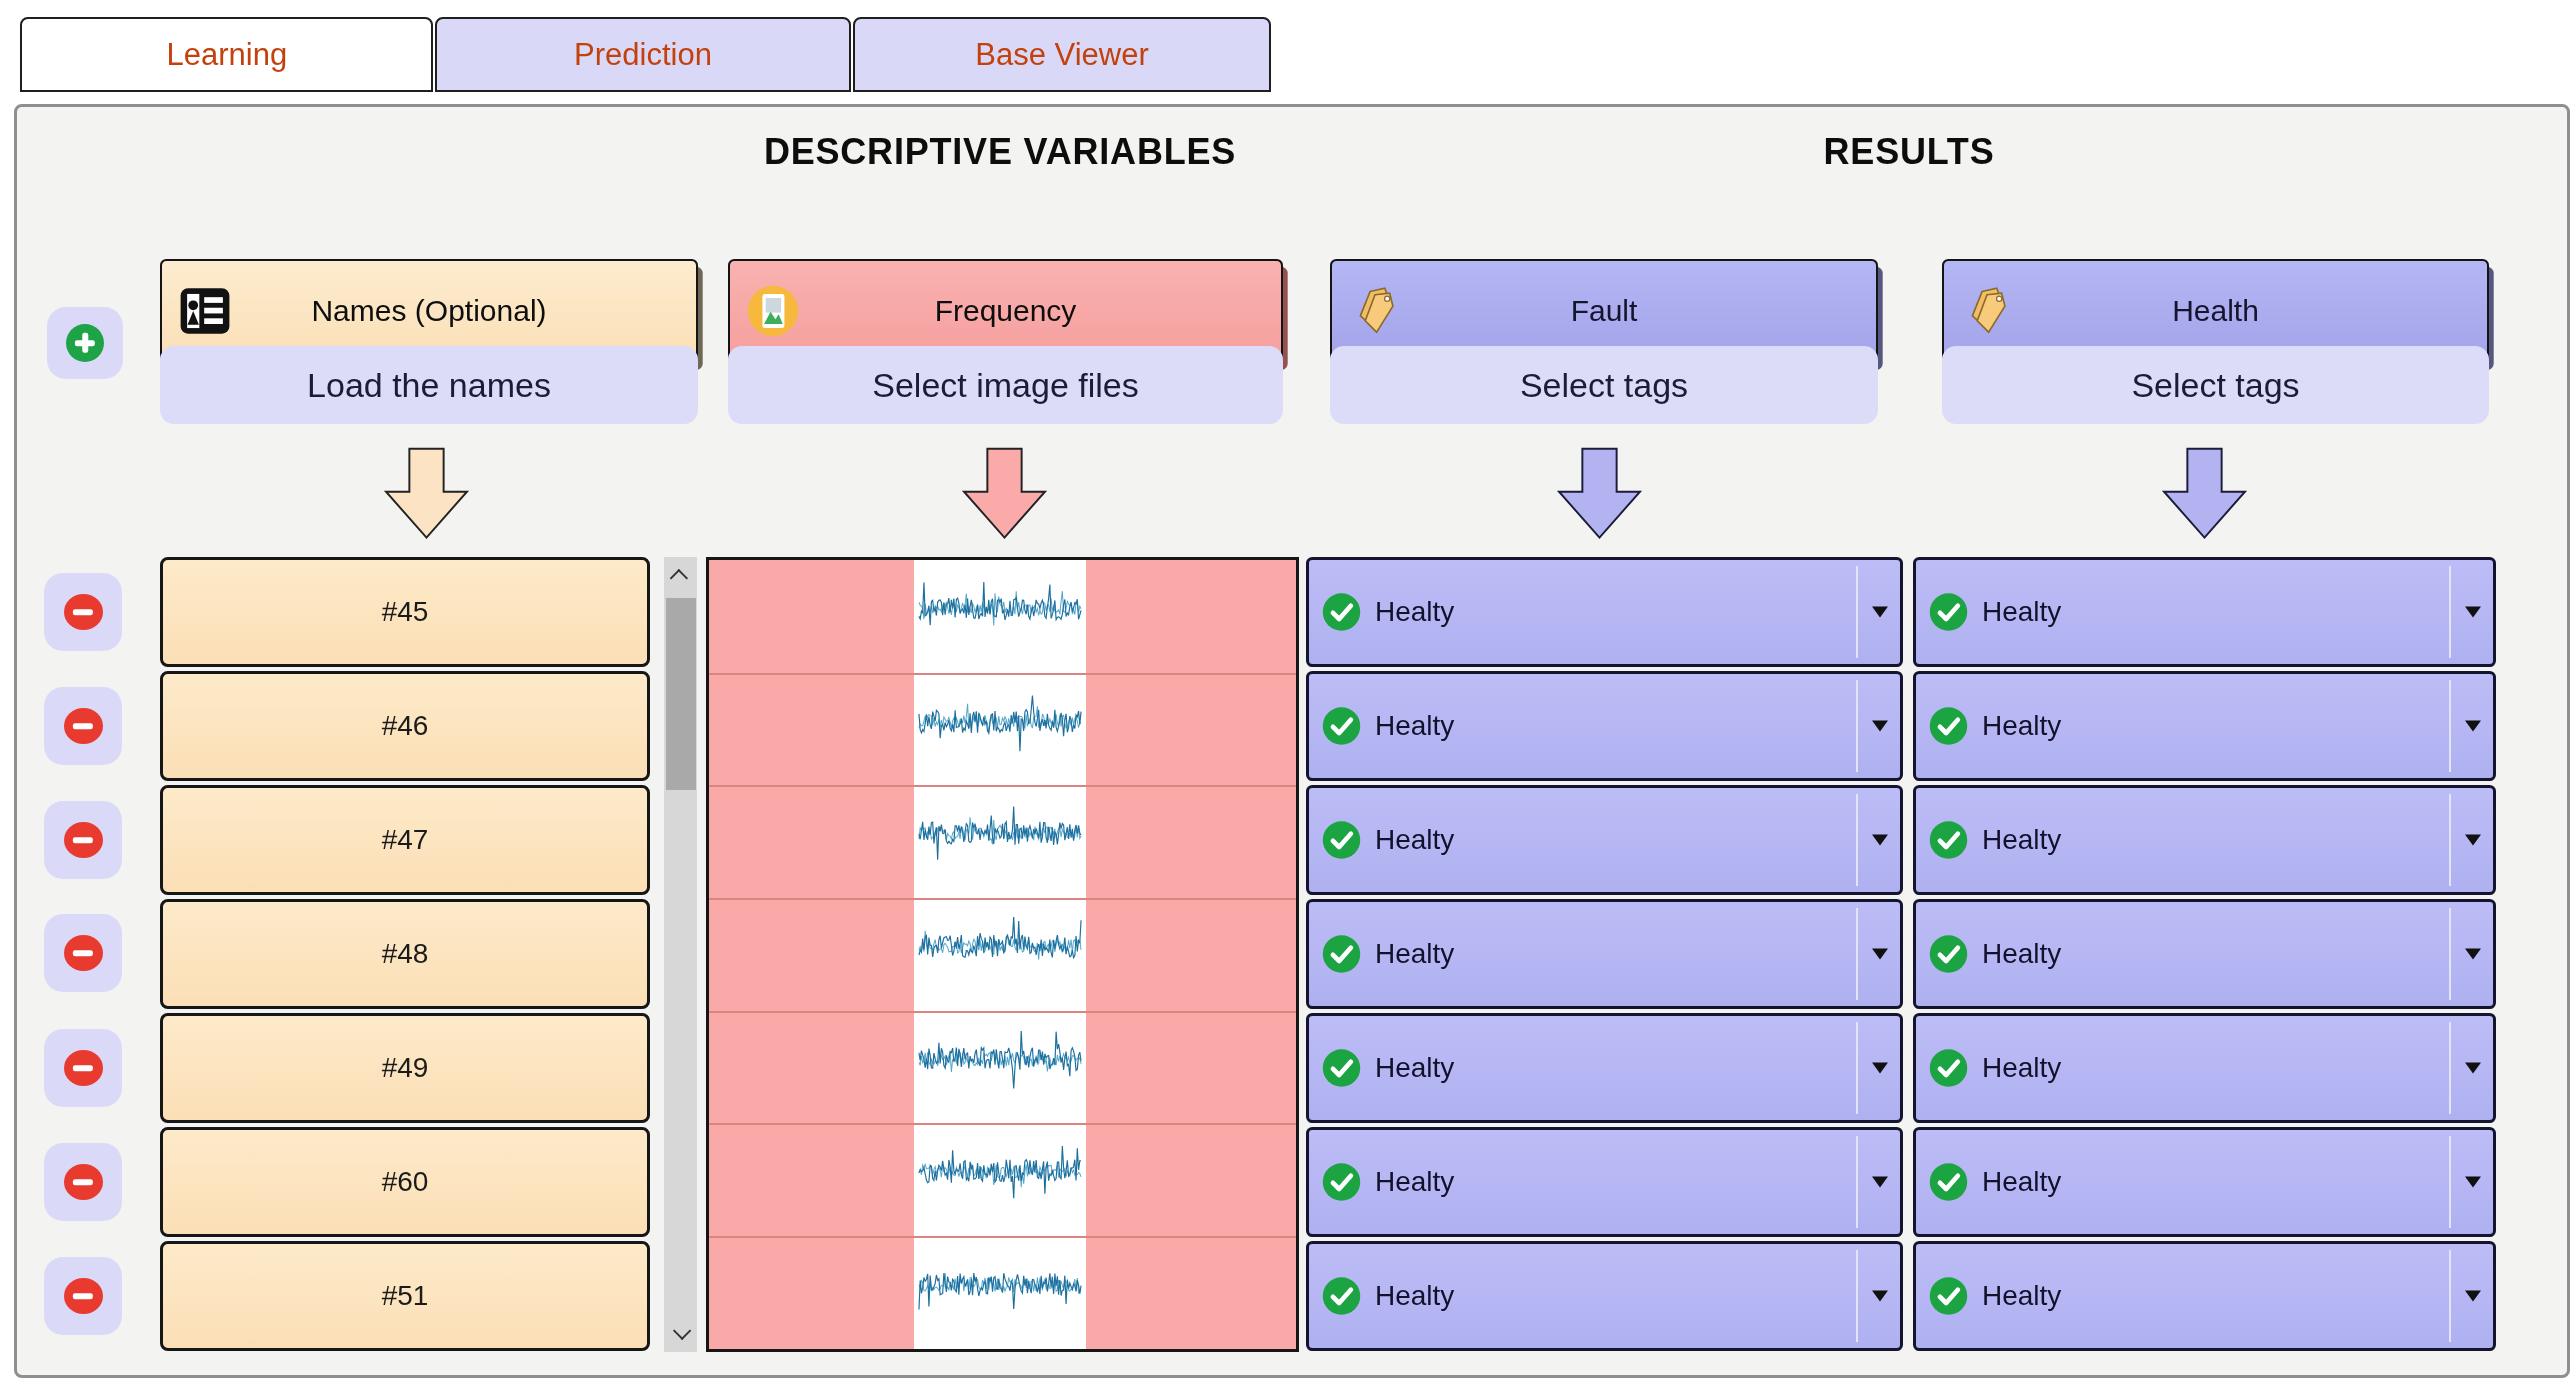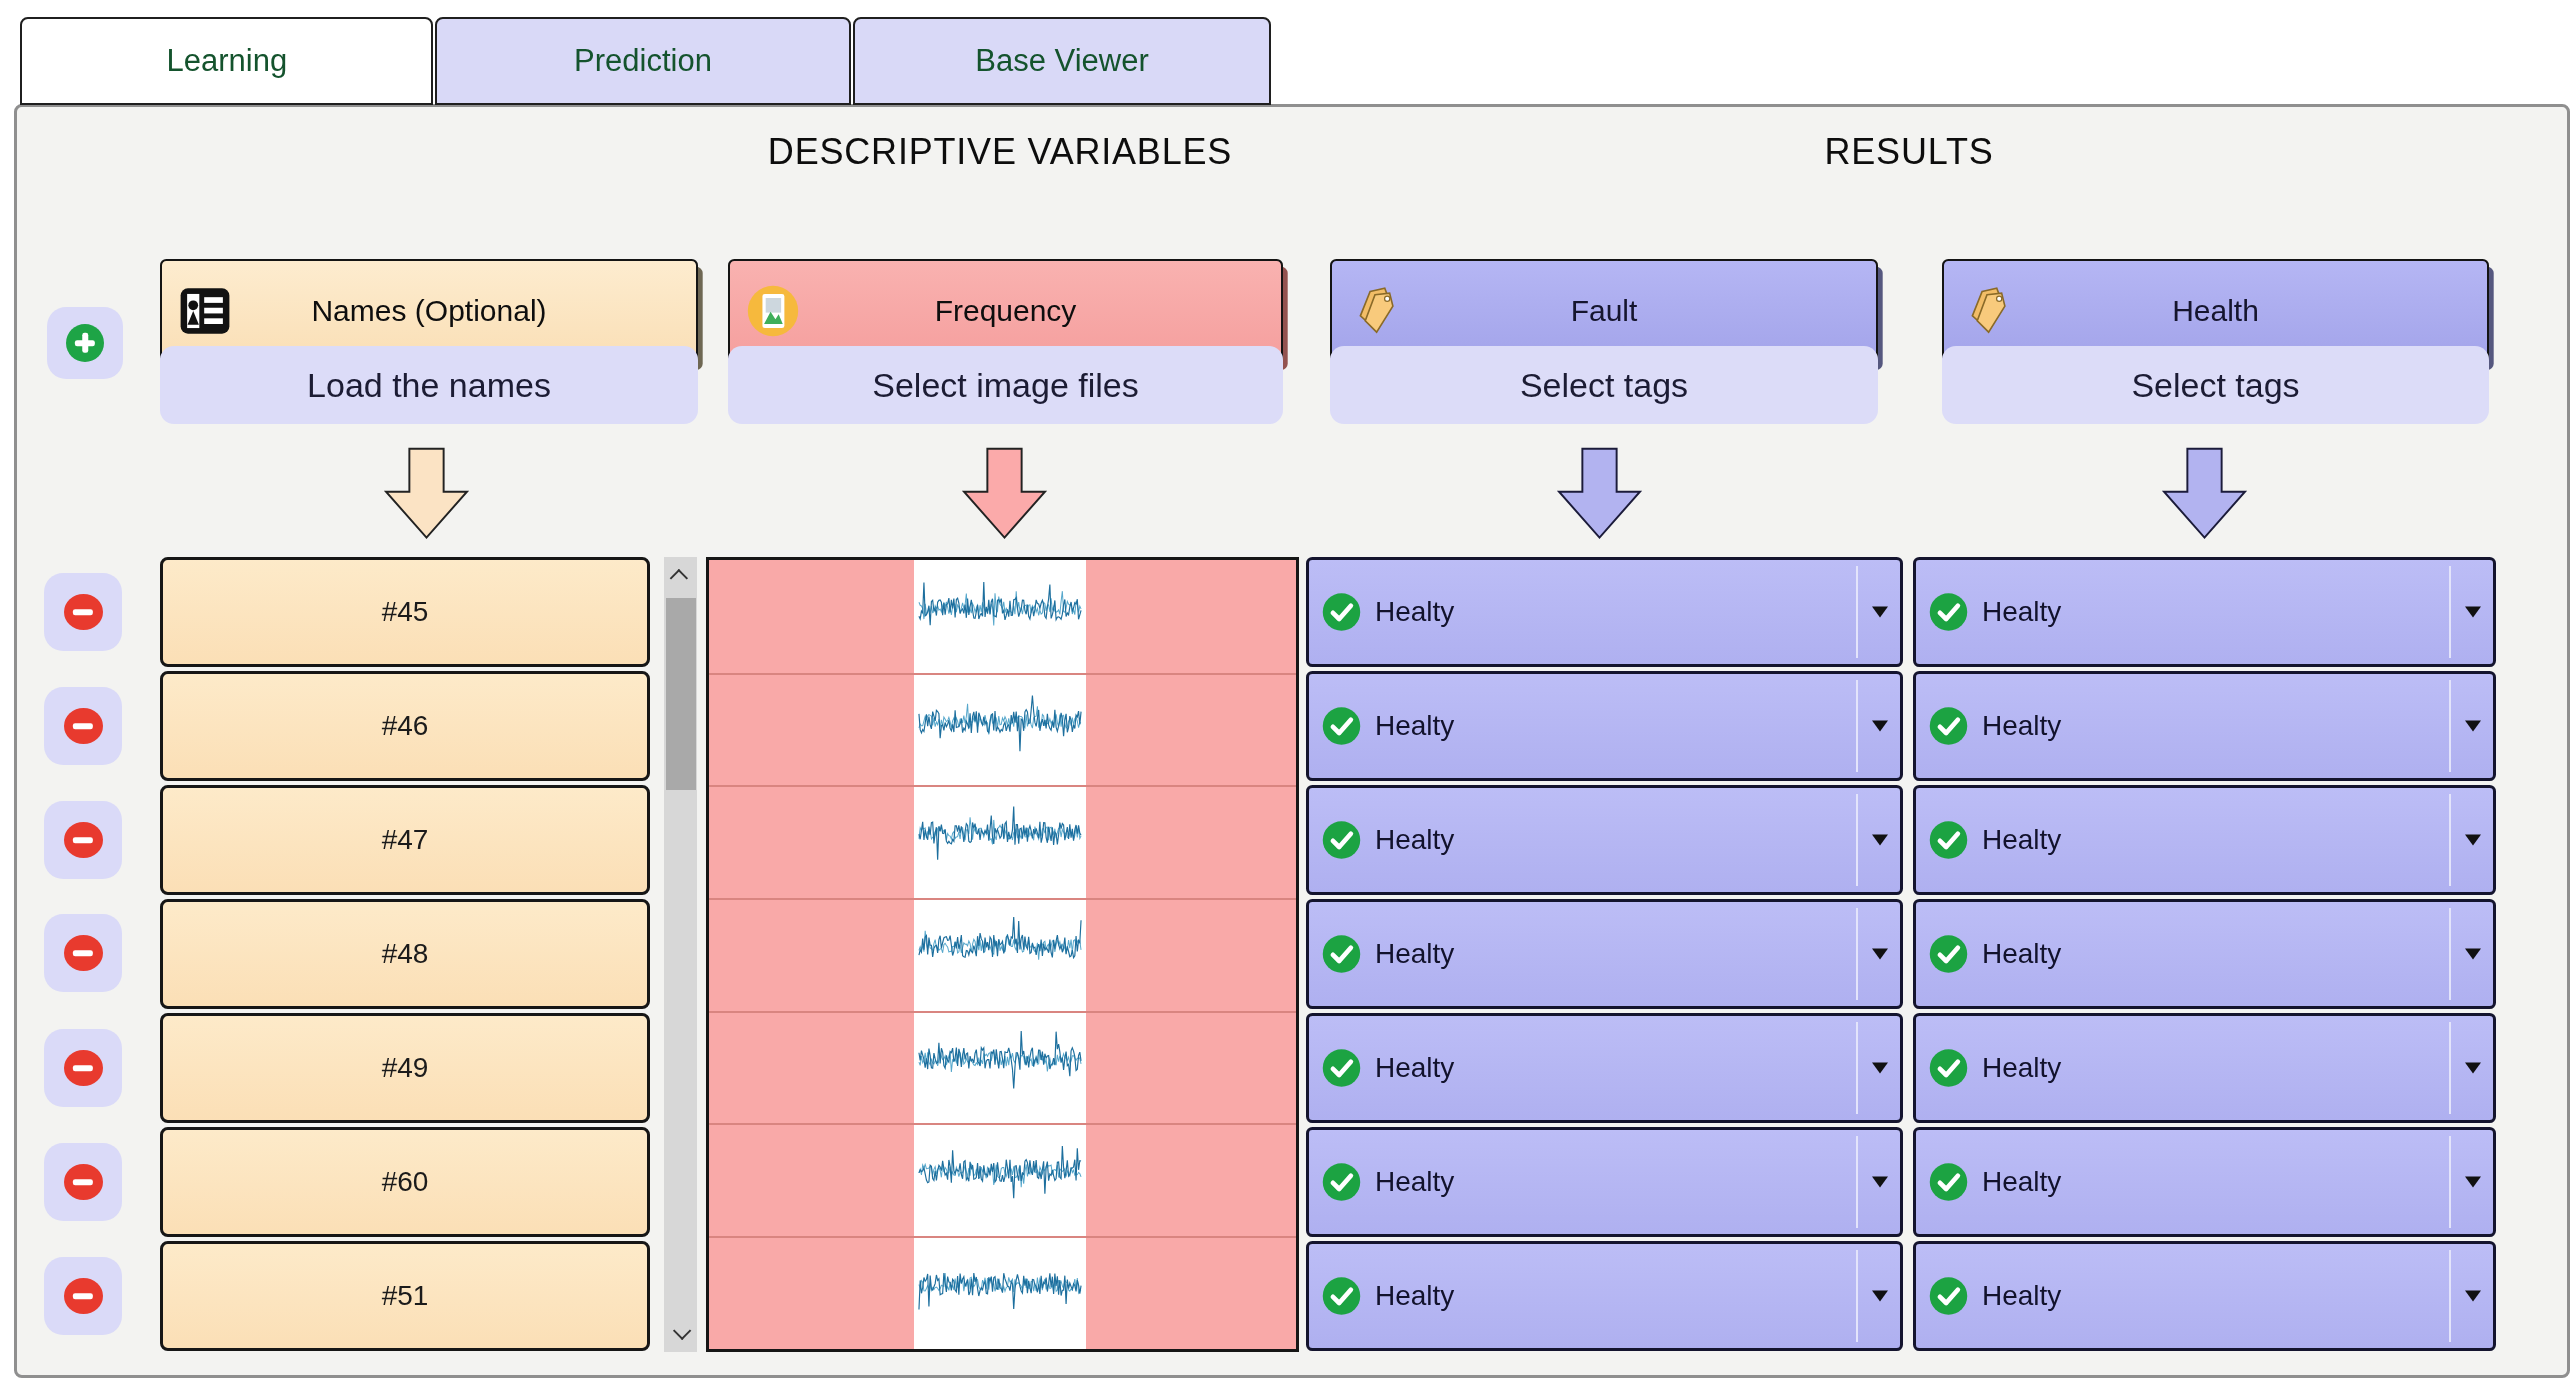"Learning" .tab { color: #14532d -> #c2410c; height: 88px -> 75px }
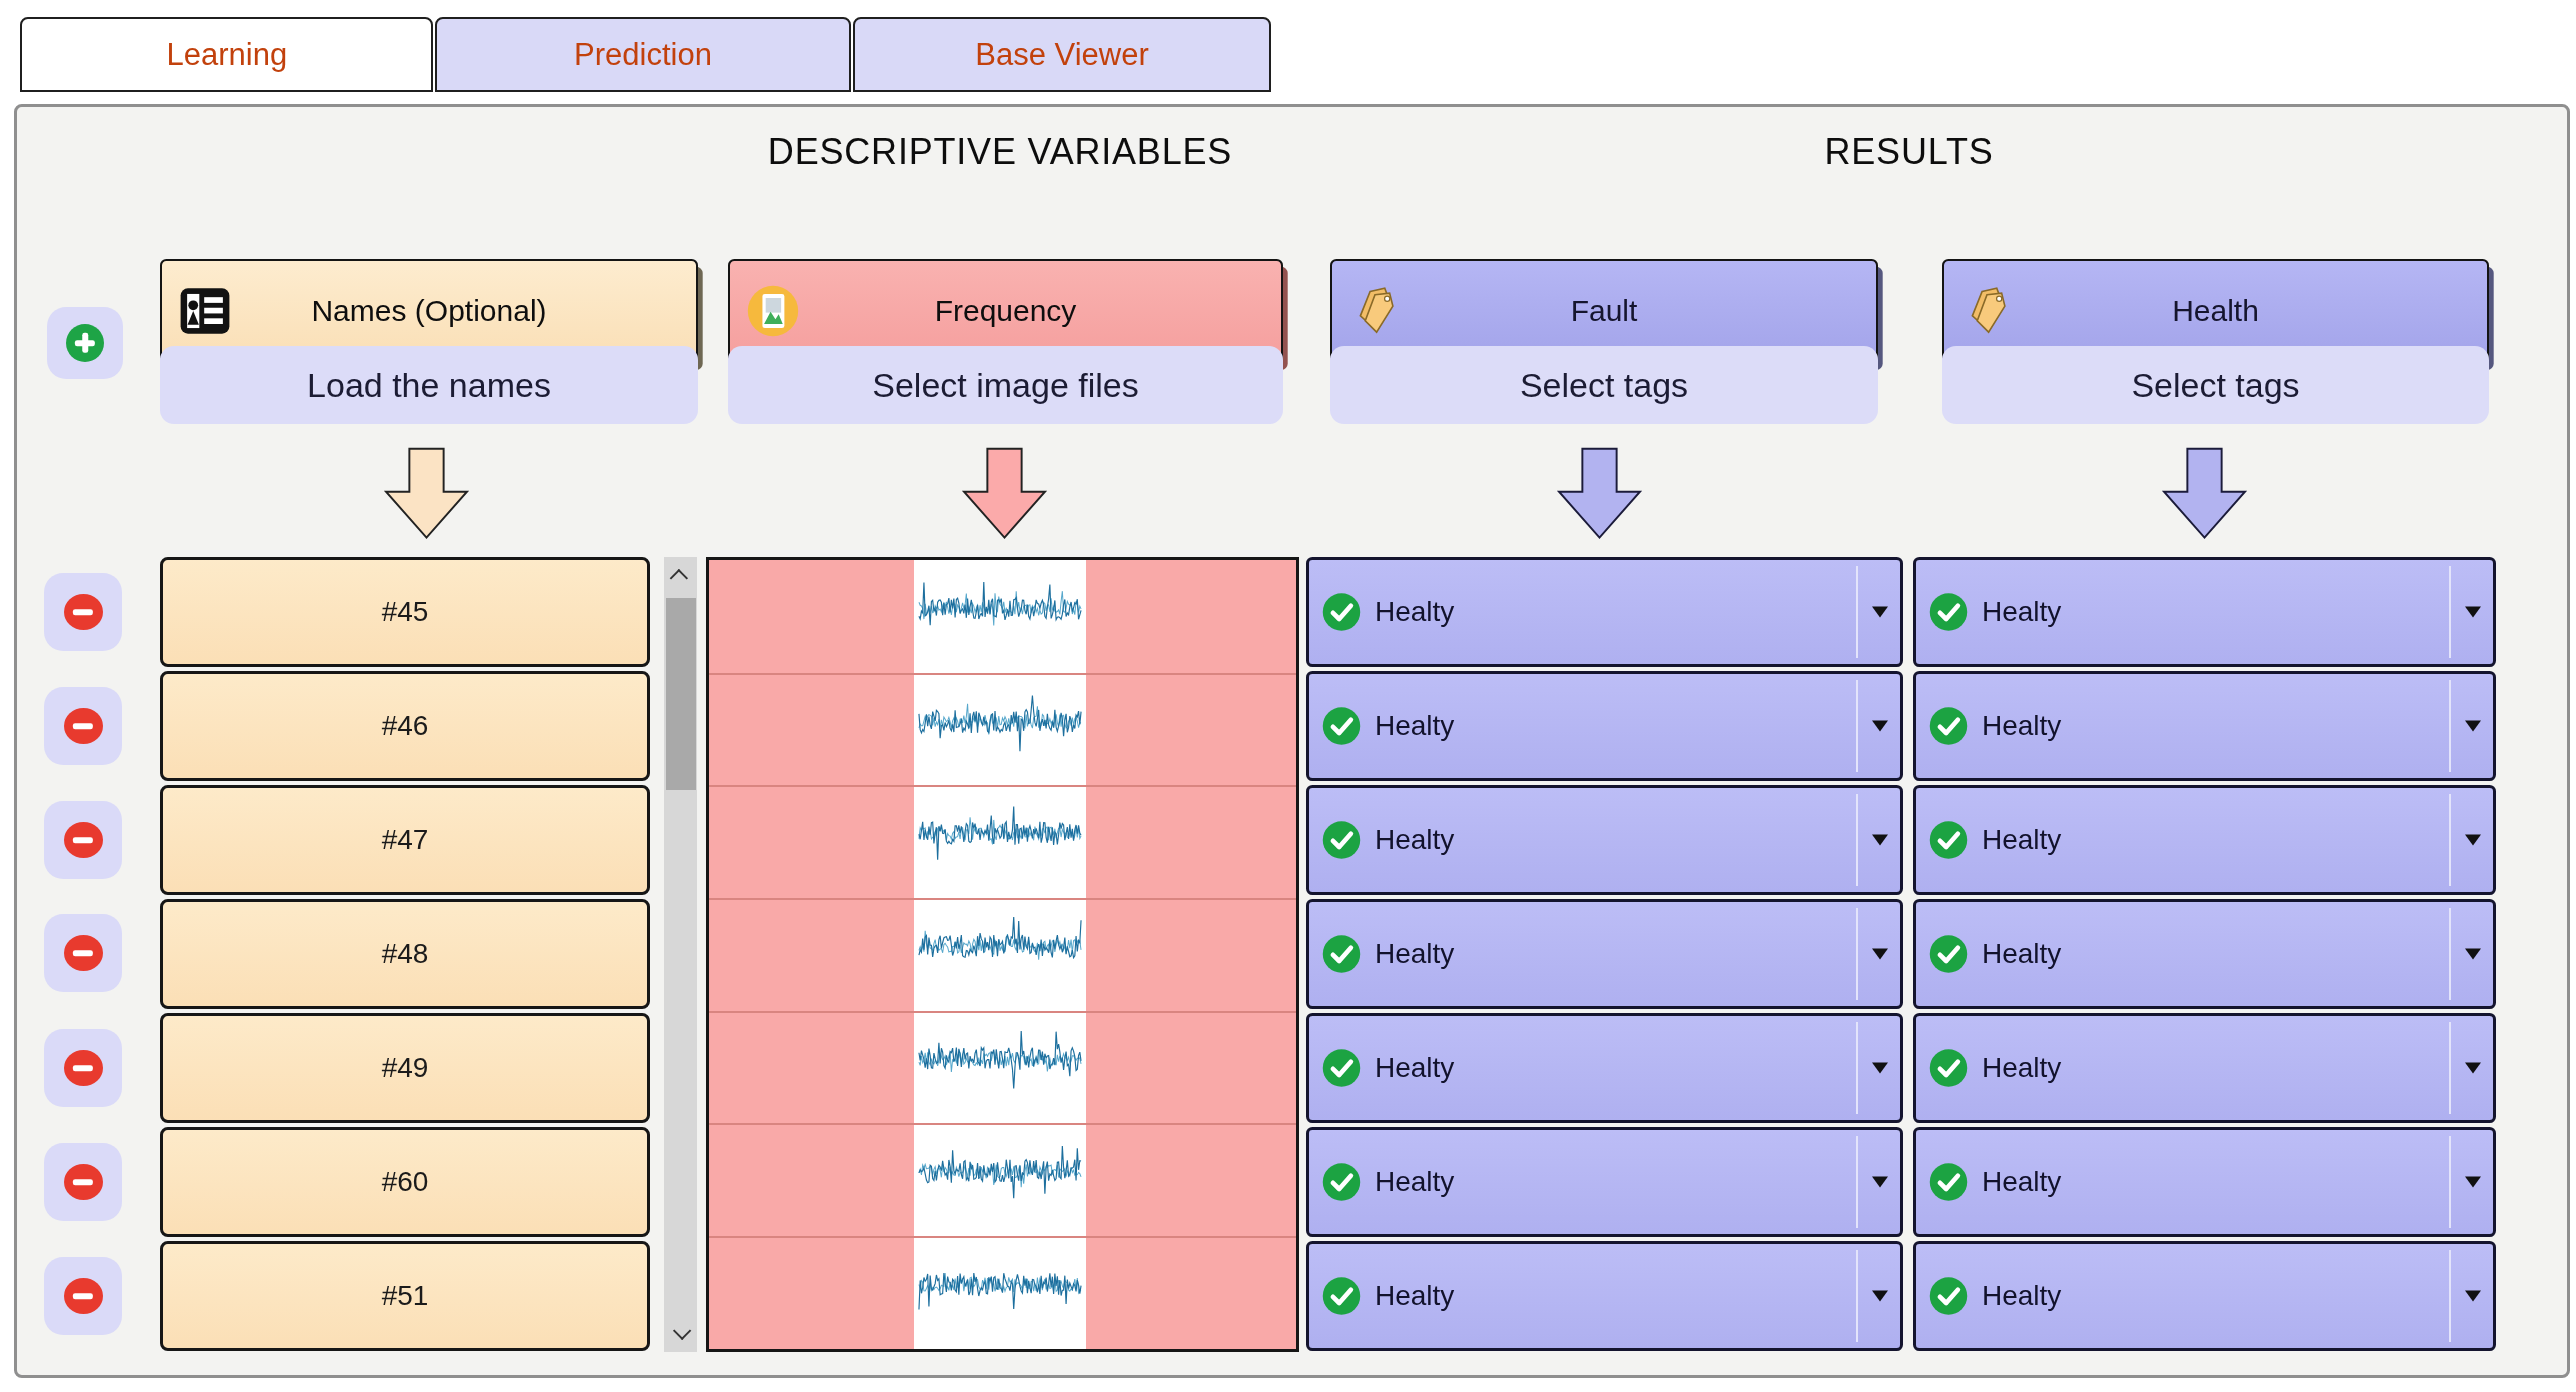"DESCRIPTIVE VARIABLES" .heading { font-weight: 400 -> 700 }
